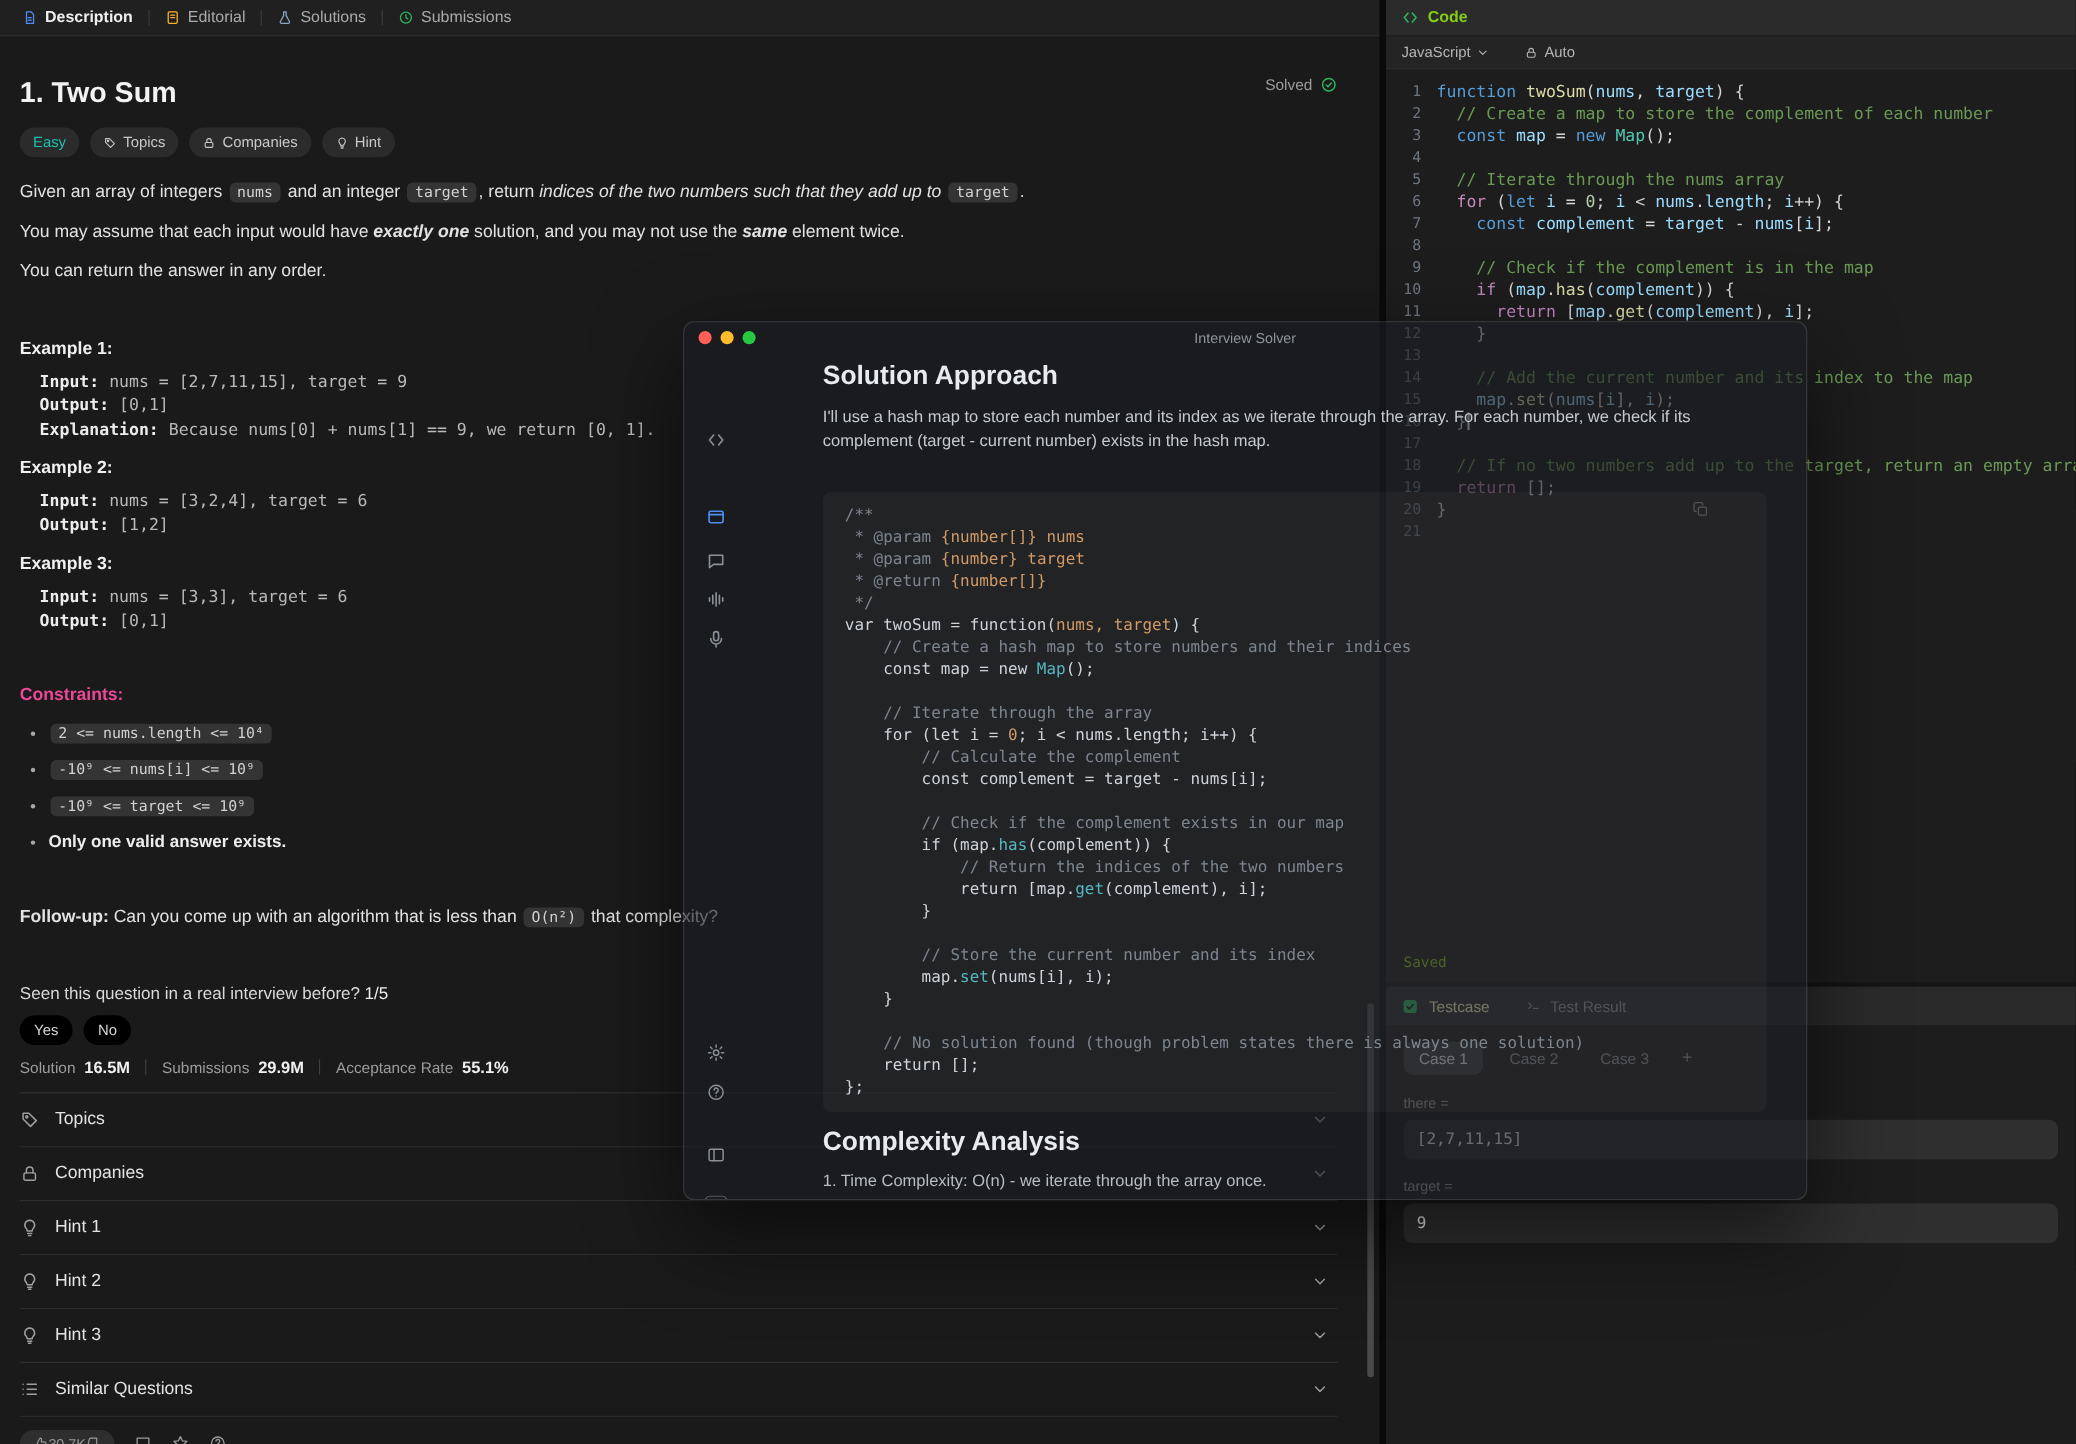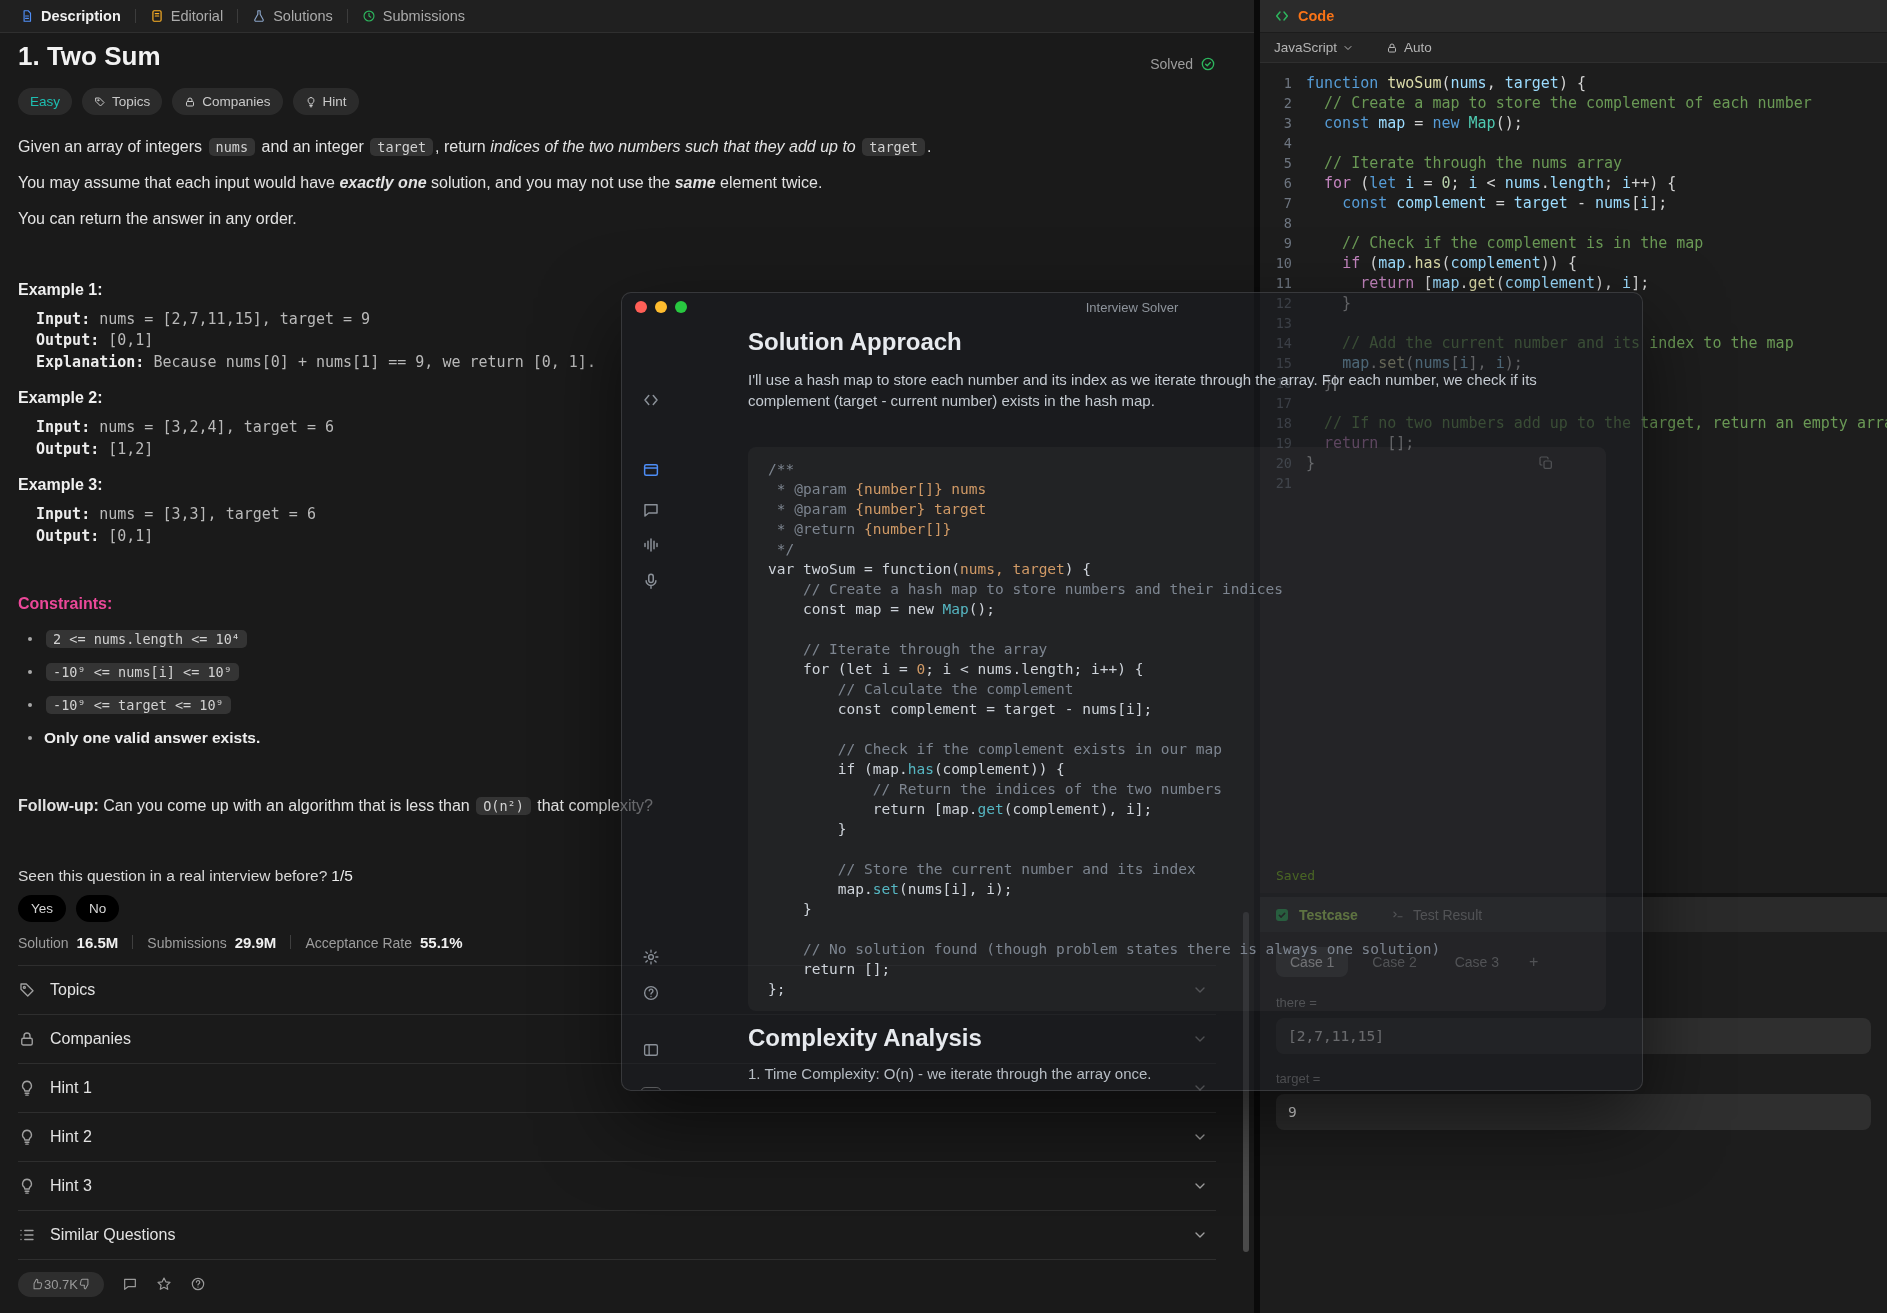"Code" .rp-topbar .lbl { color: #f97316 -> #84cc16 }
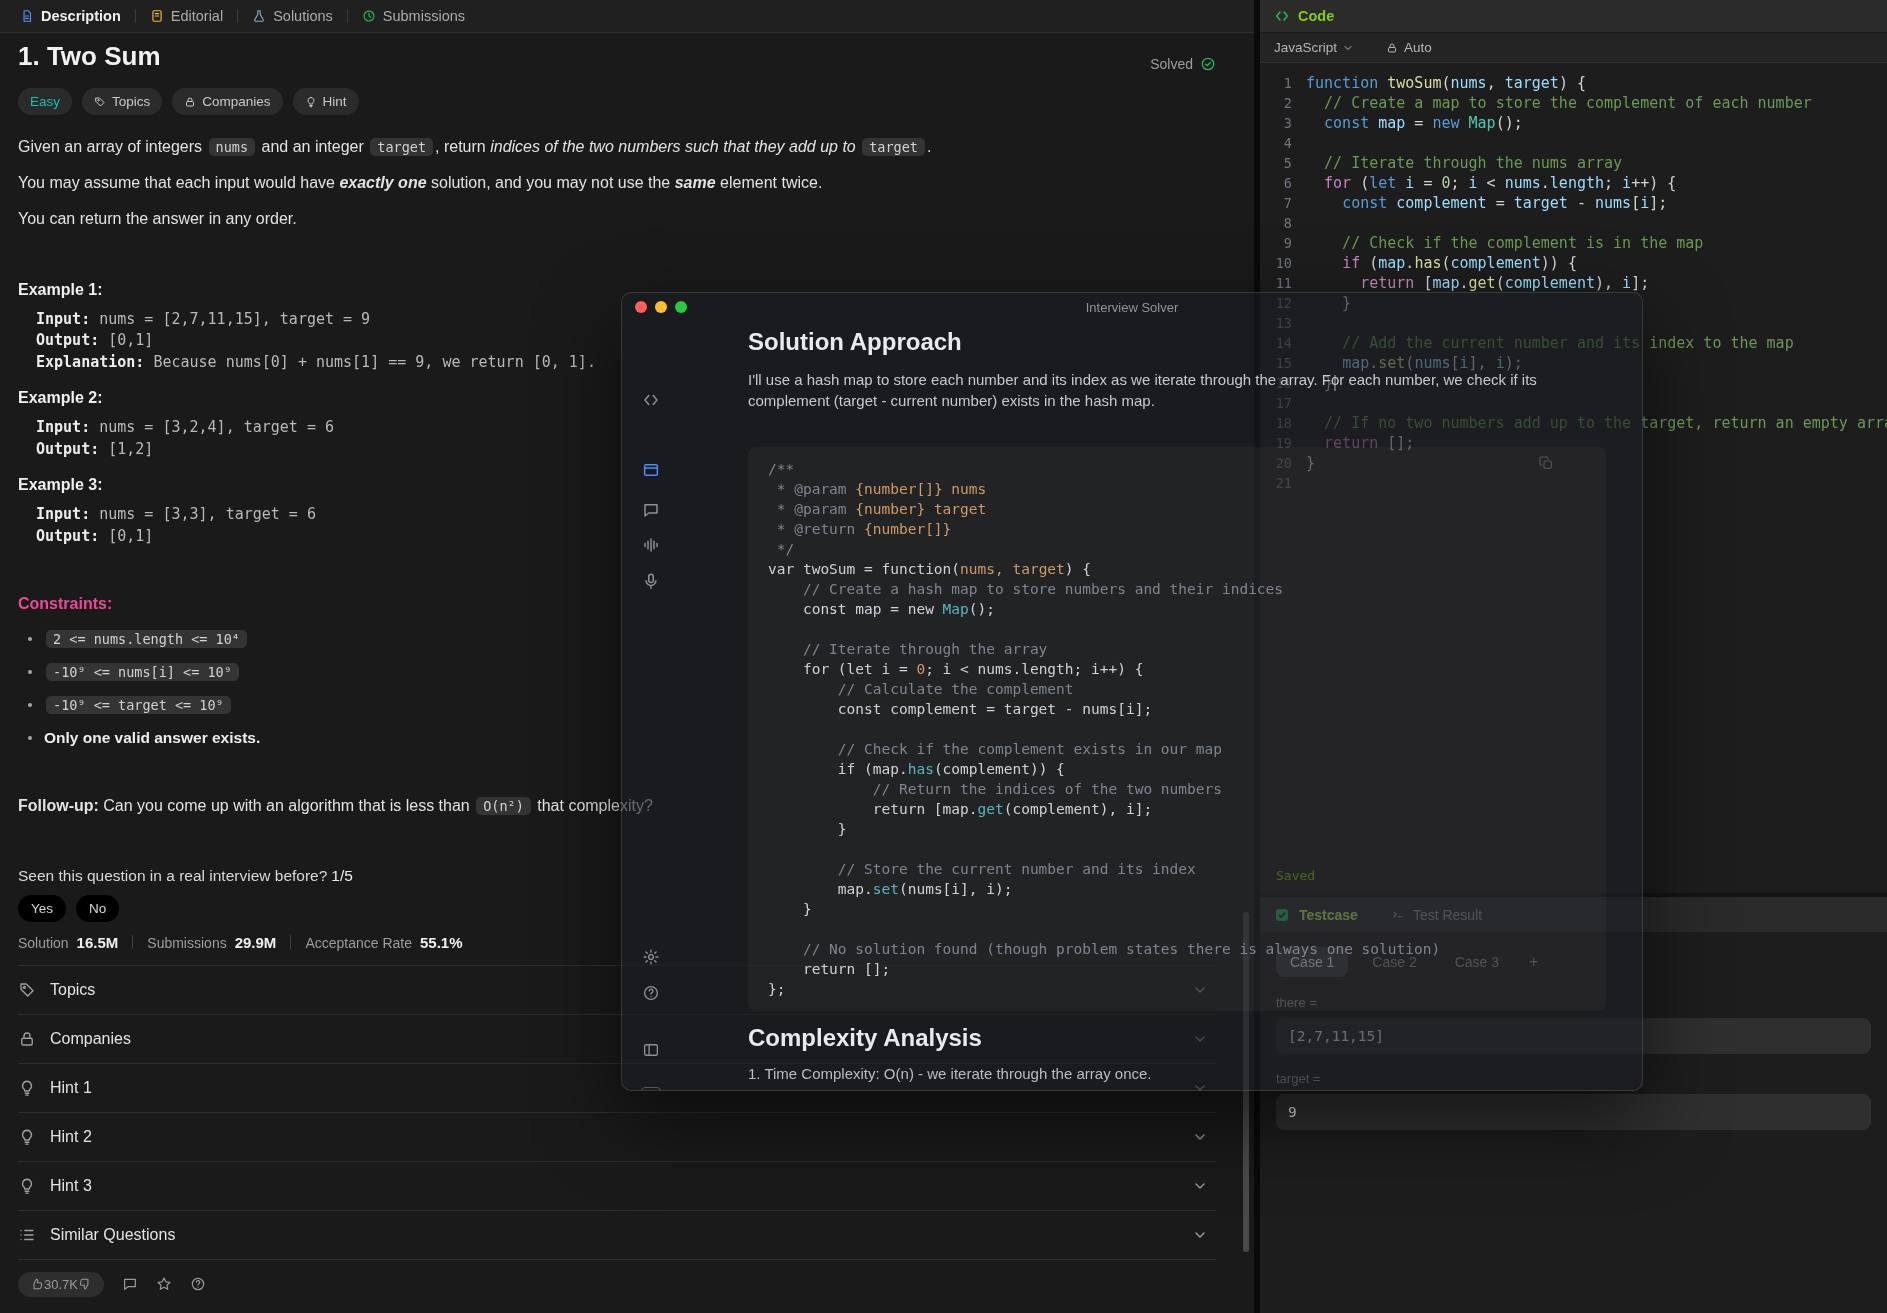"1. Two Sum" .title-row { align-items: flex-end -> flex-start; margin-top: 8px -> 36px }
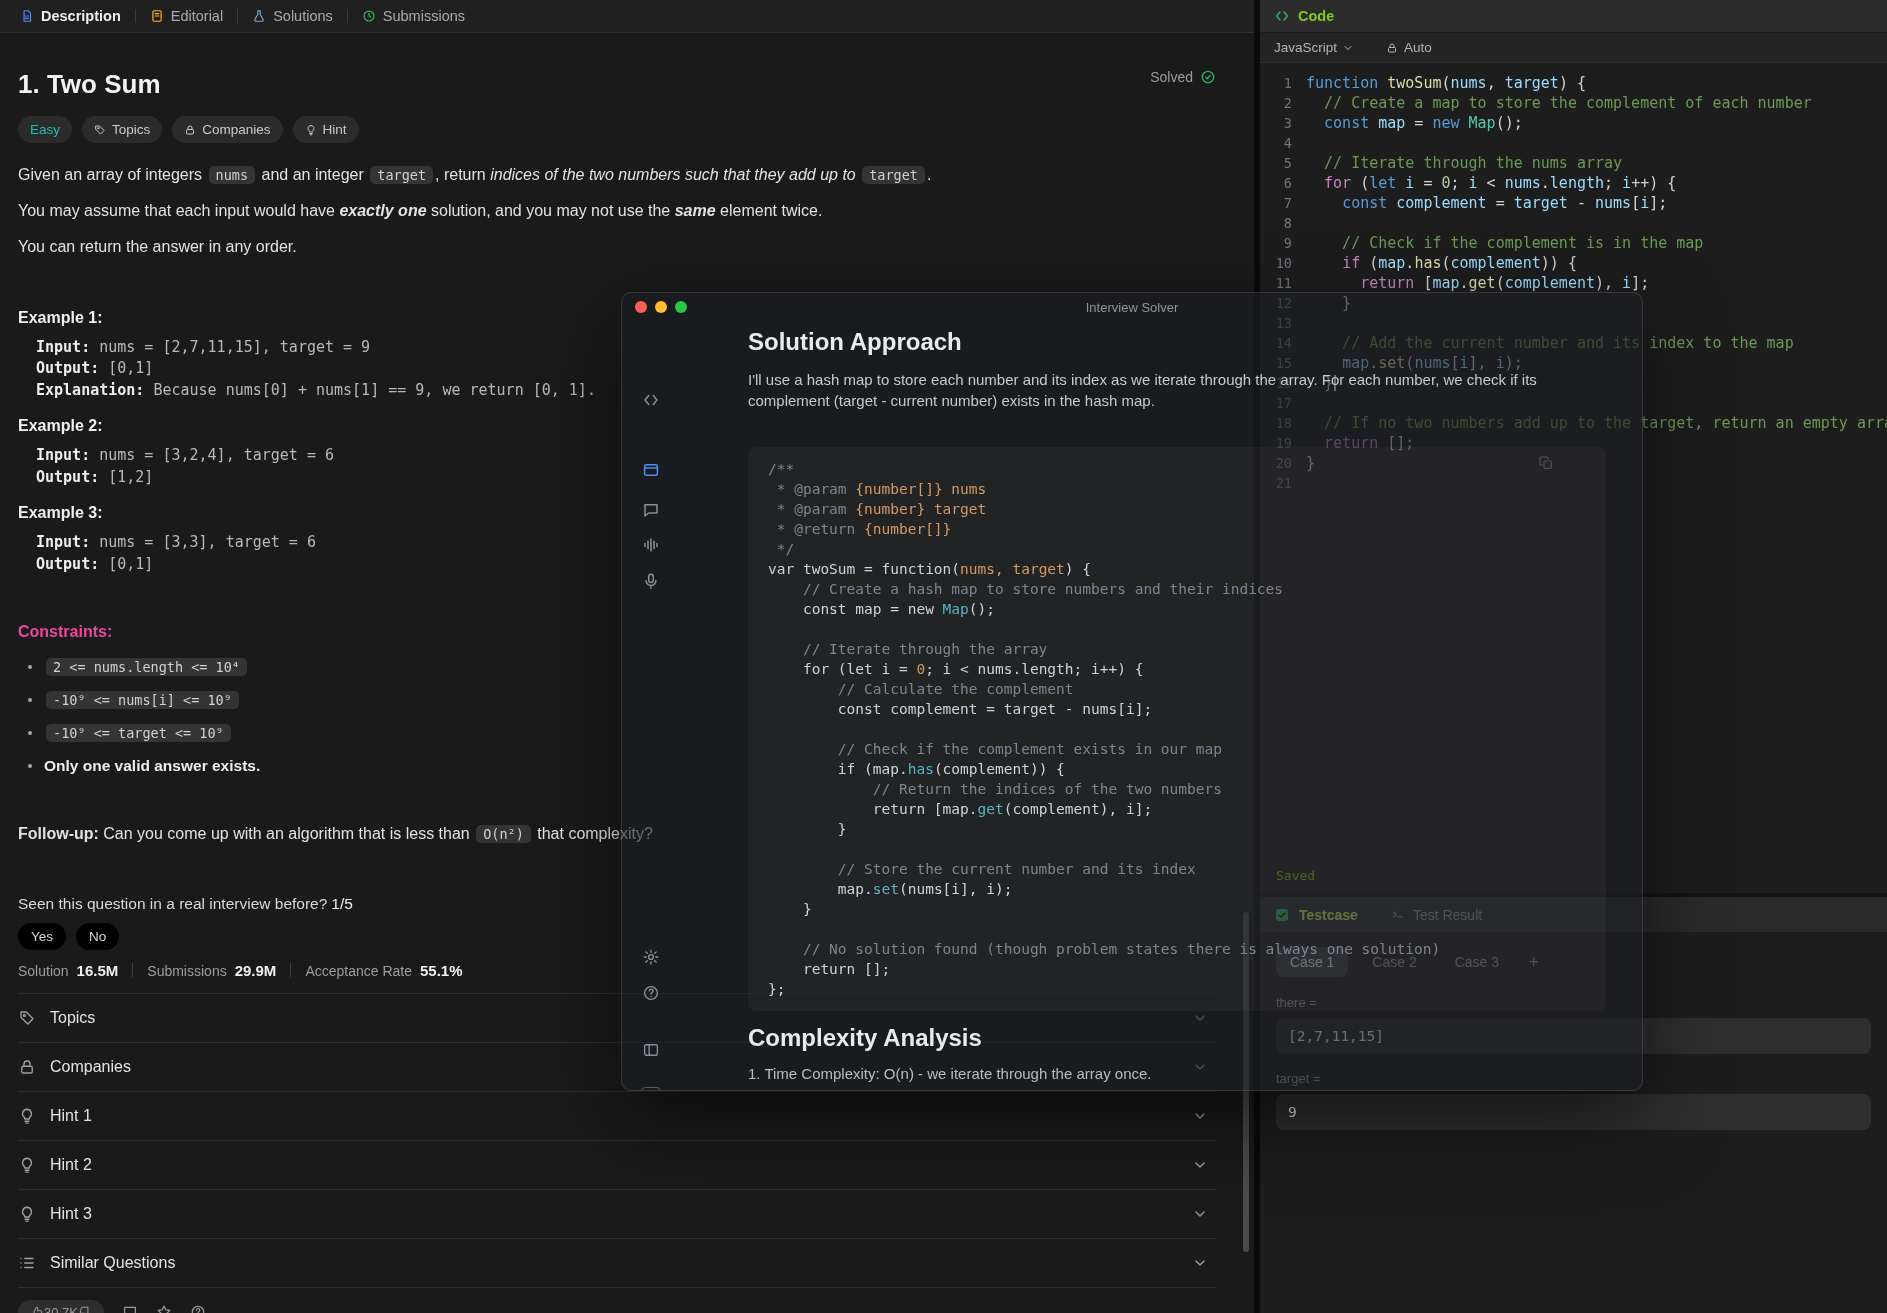"Testcase" .tc-header .tc-lbl { color: #bef264 -> #fef9c3; font-weight: 700 -> 400 }
